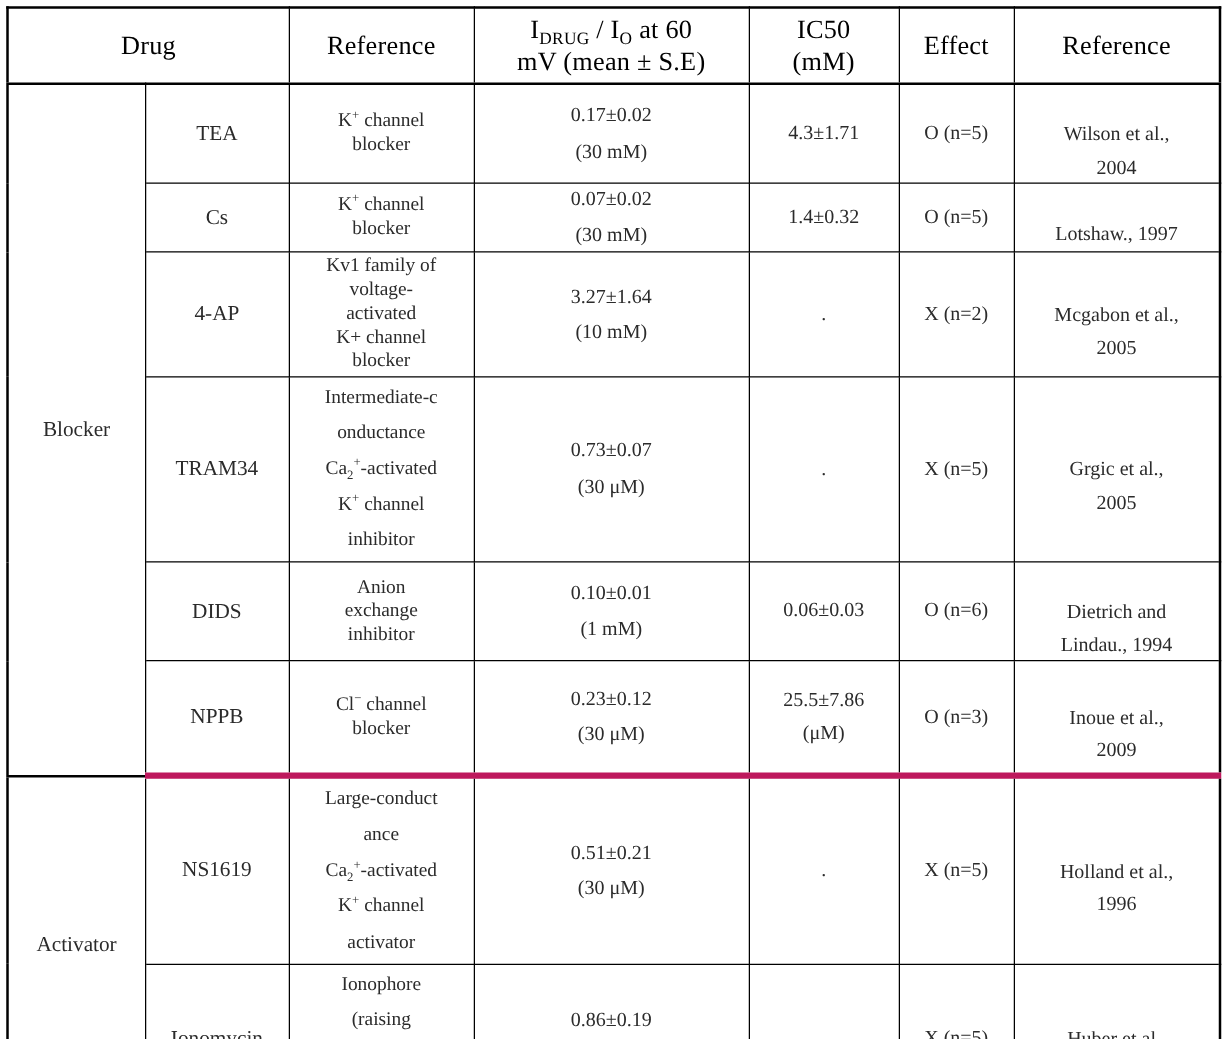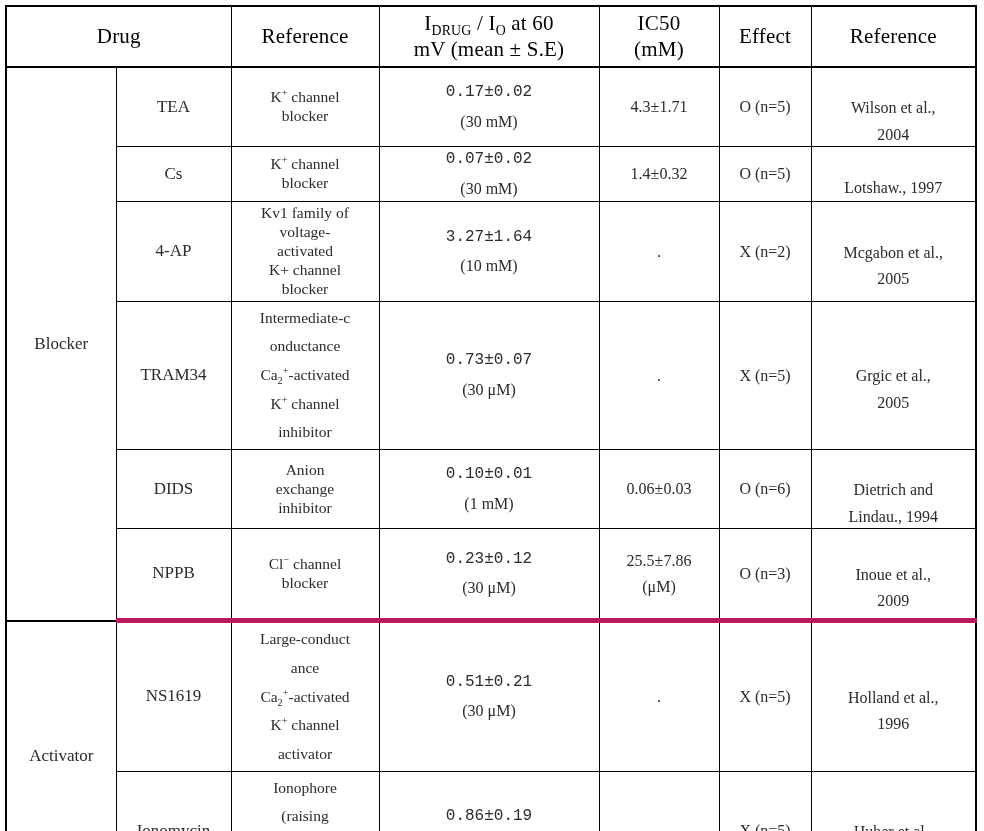"0.17±0.02" td.ratio .l1 { font-family: Liberation Mono, monospace -> none }
